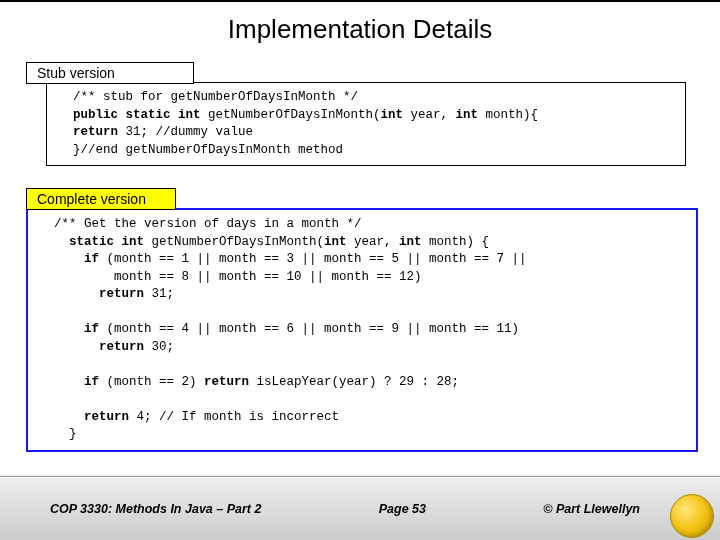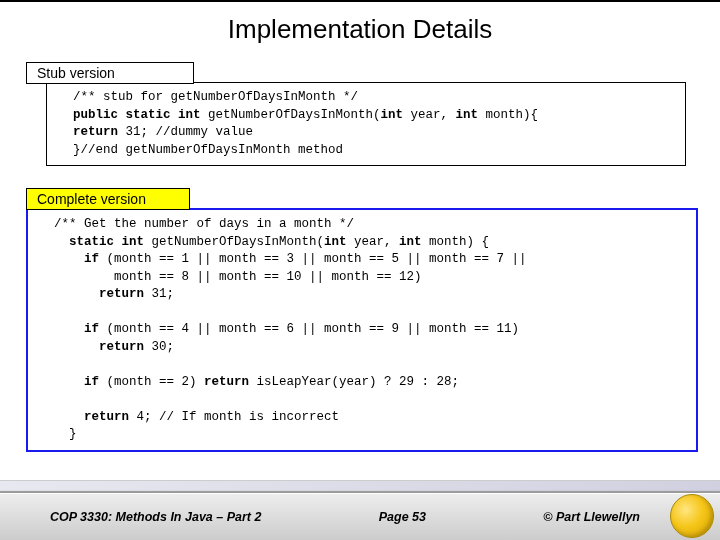"Complete version" .label-complete { width: 164px -> 150px }
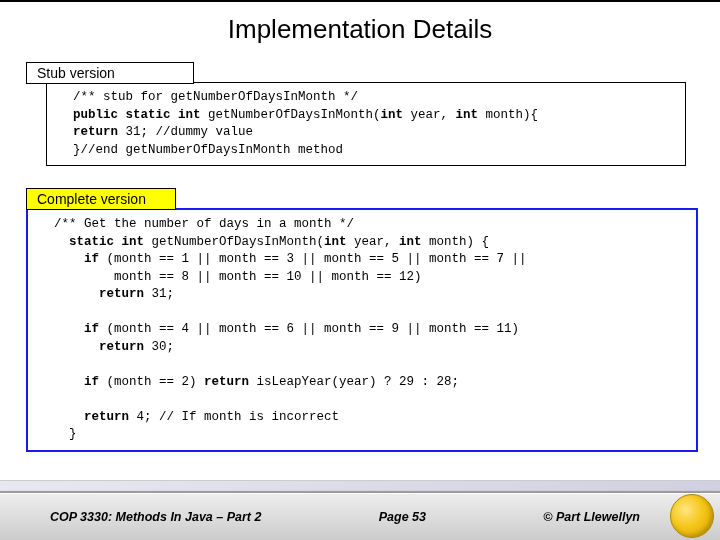"/** Get the number of" span { text: number -> version }
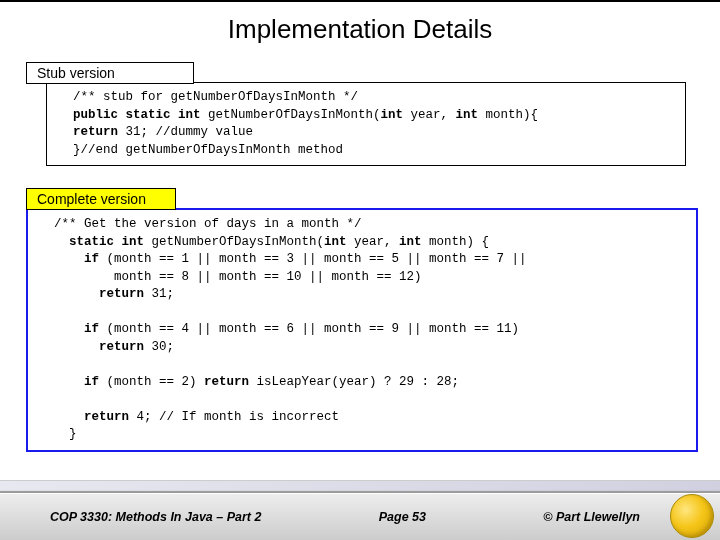"COP 3330: Methods In Java" .footer { height: 48px -> 64px }
